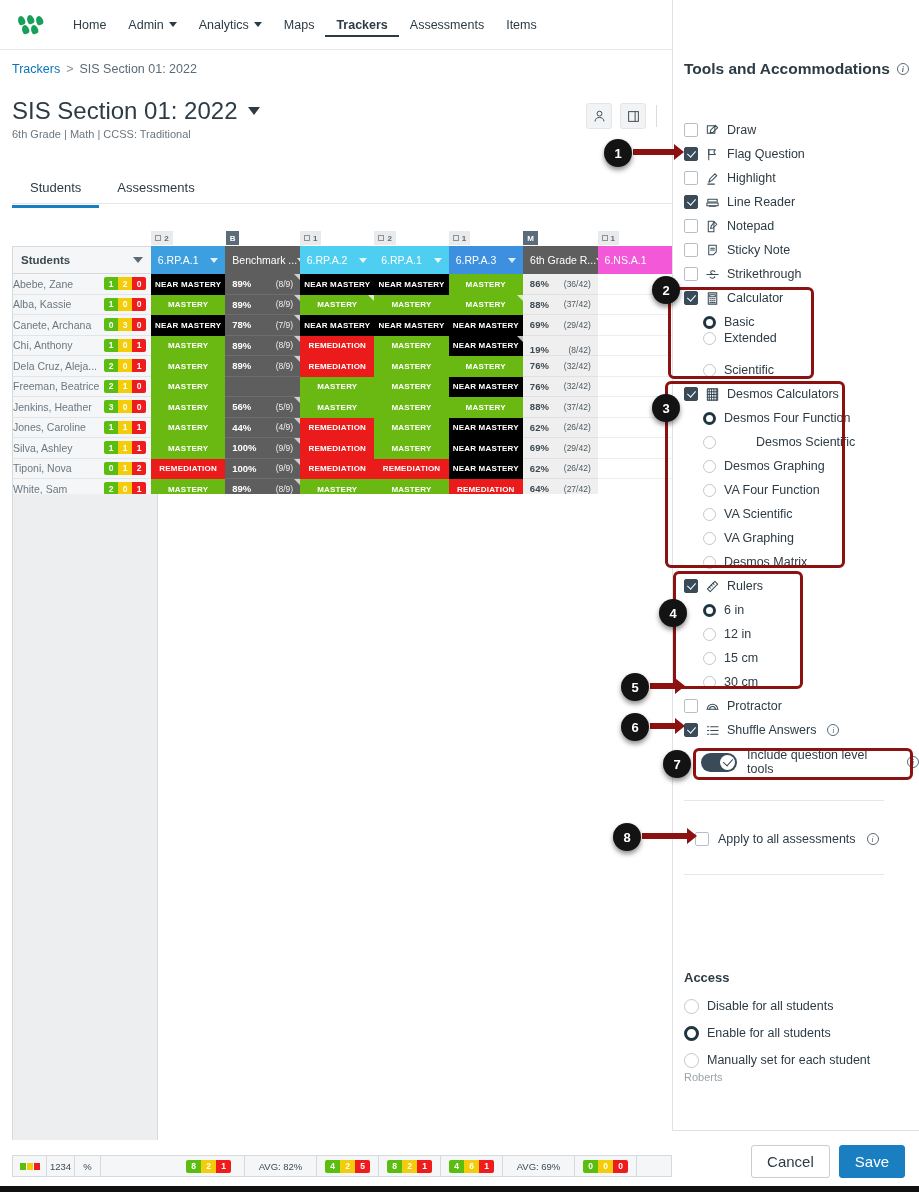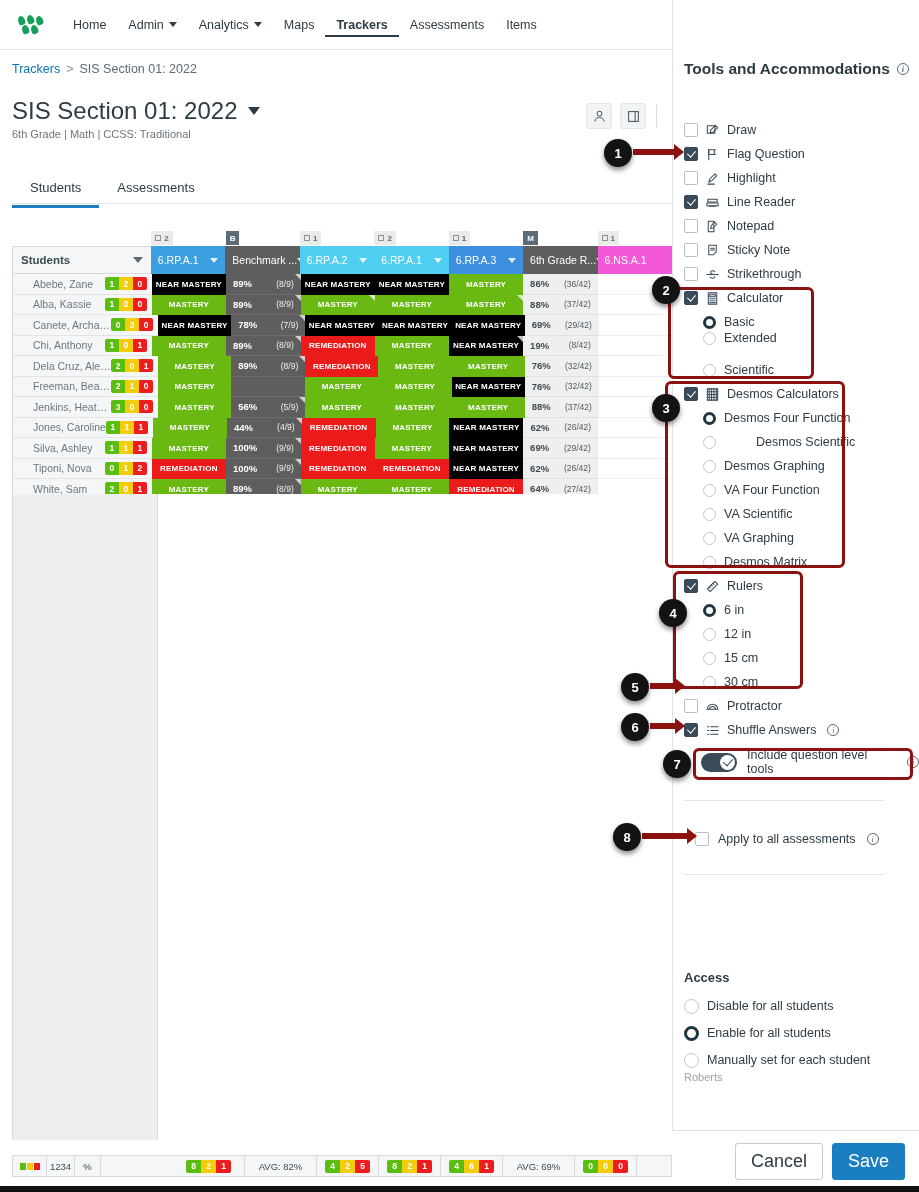"Abebe, Zane" .namecell { padding-left: 20px -> 0 }
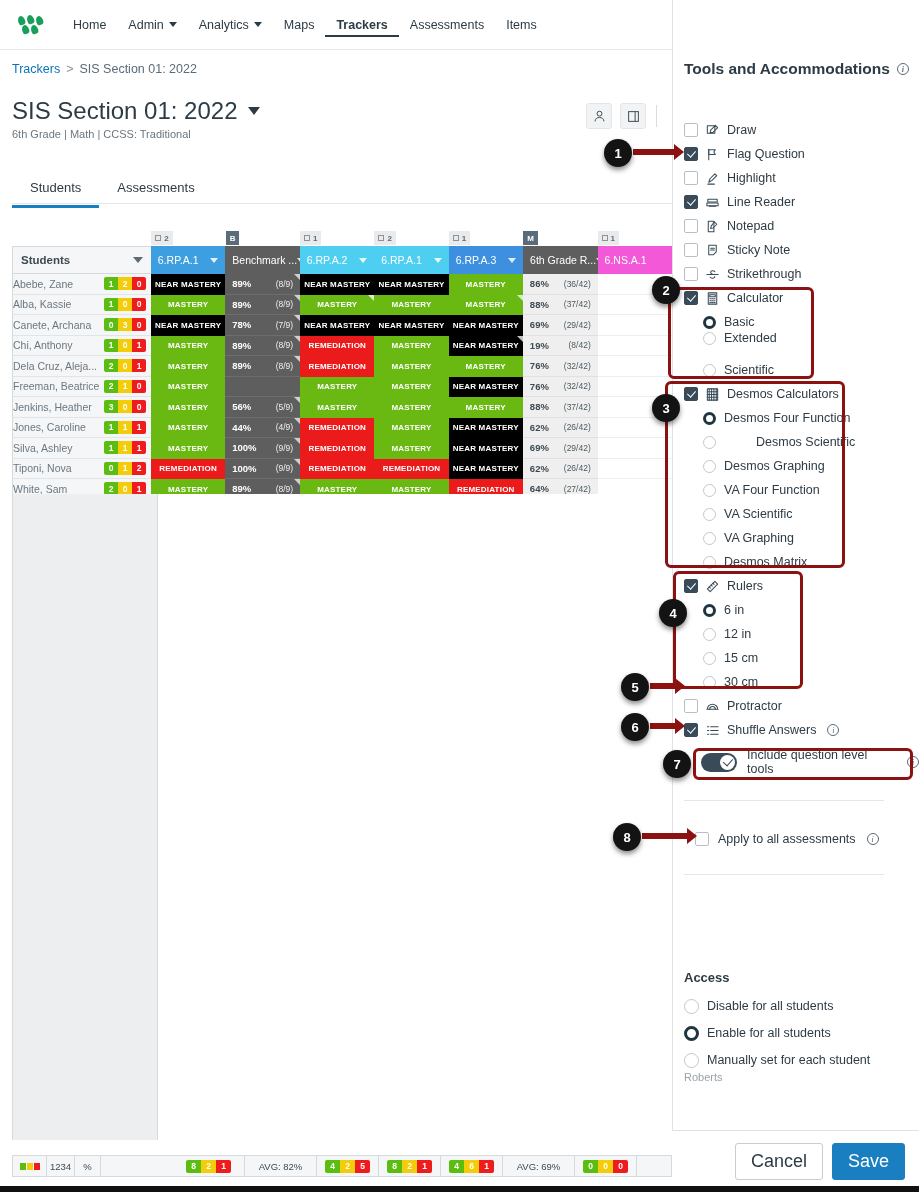"19%" div.pcell { align-items: none -> flex-end }
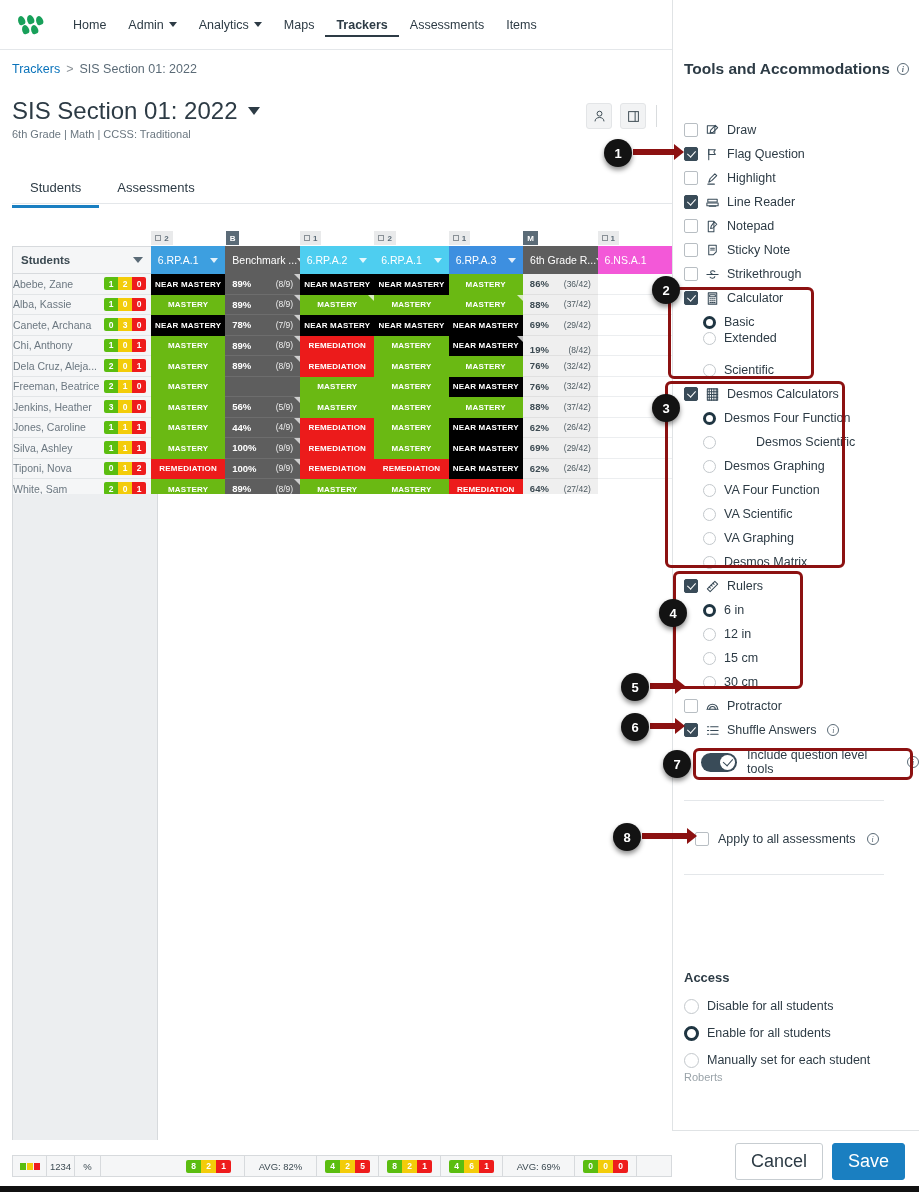"Cancel" .pbtn { font-size: 18px -> 15px }
